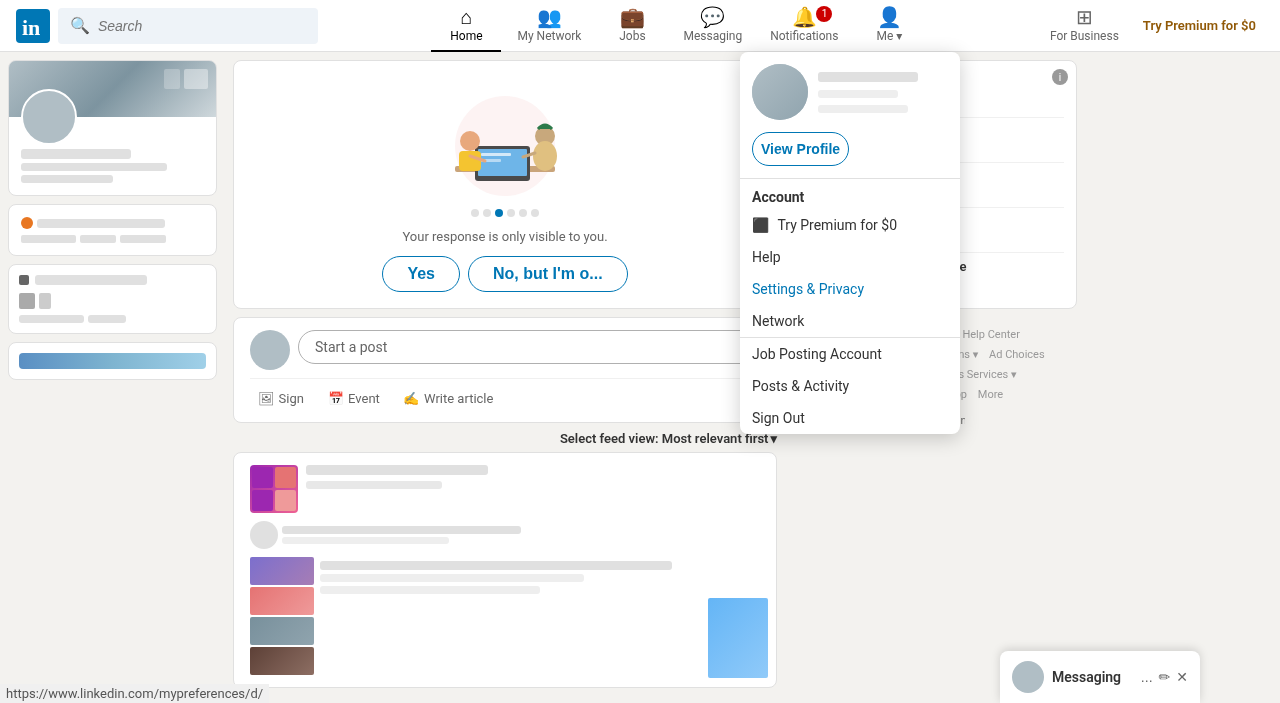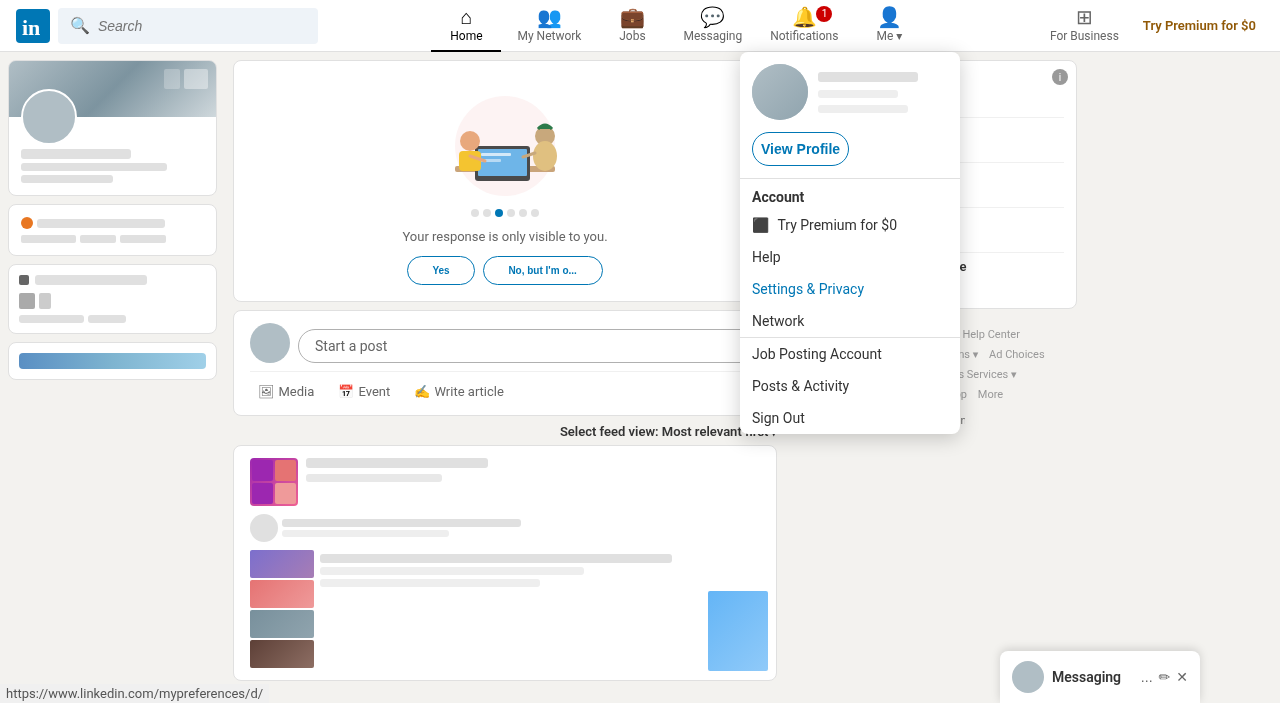"Yes" .poll-btn { font-size: 10px -> 16px }
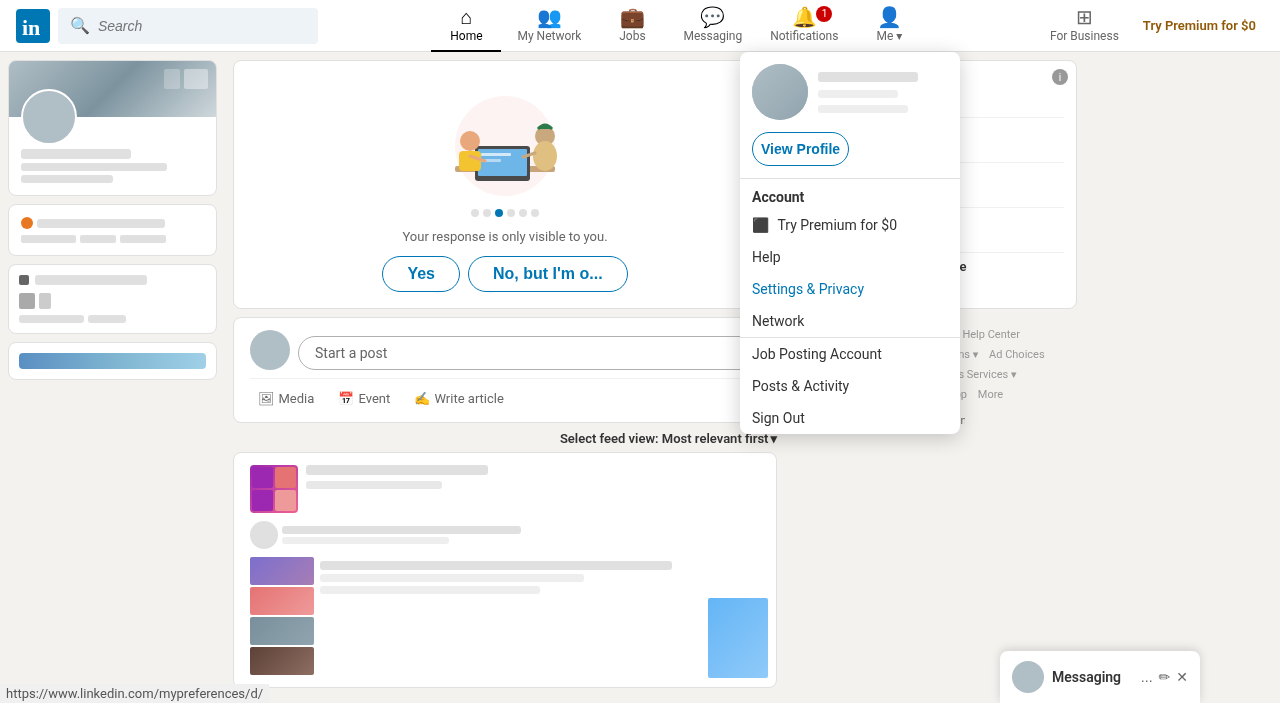"Start a post" .composer-top { align-items: flex-end -> flex-start }
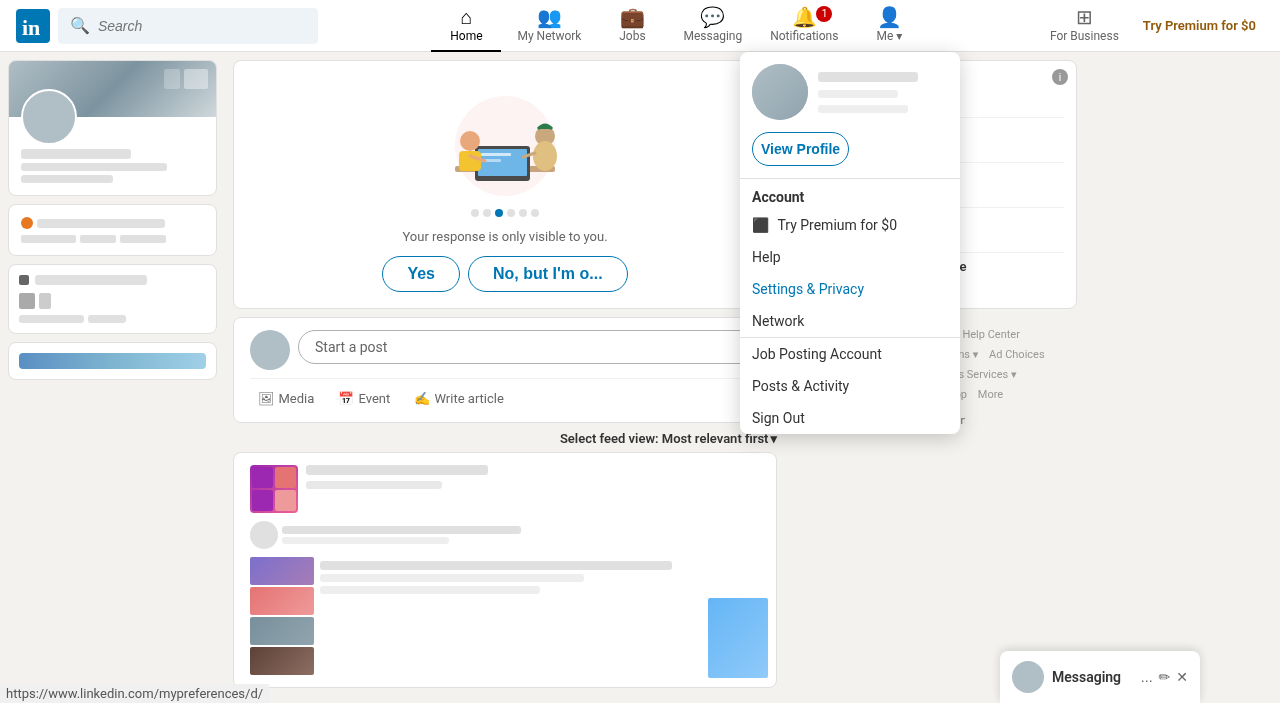"Media" span { text: Media -> Sign }
